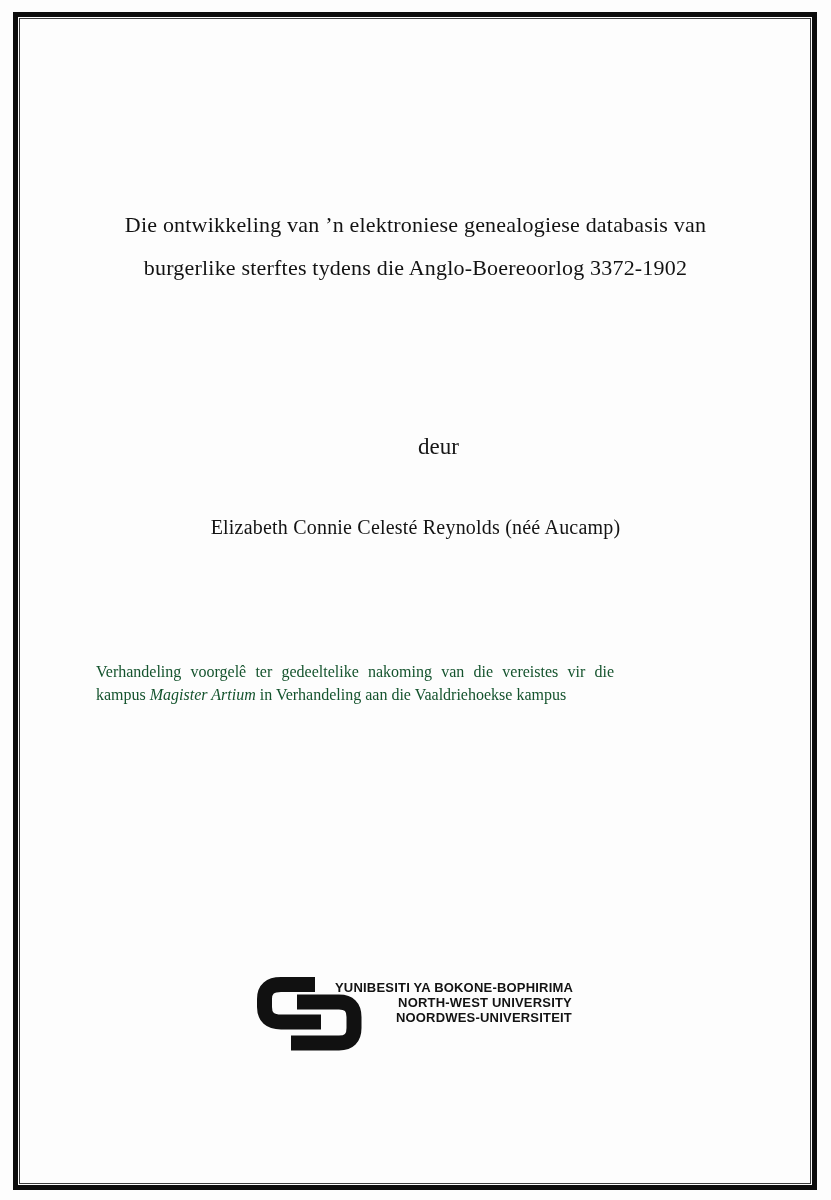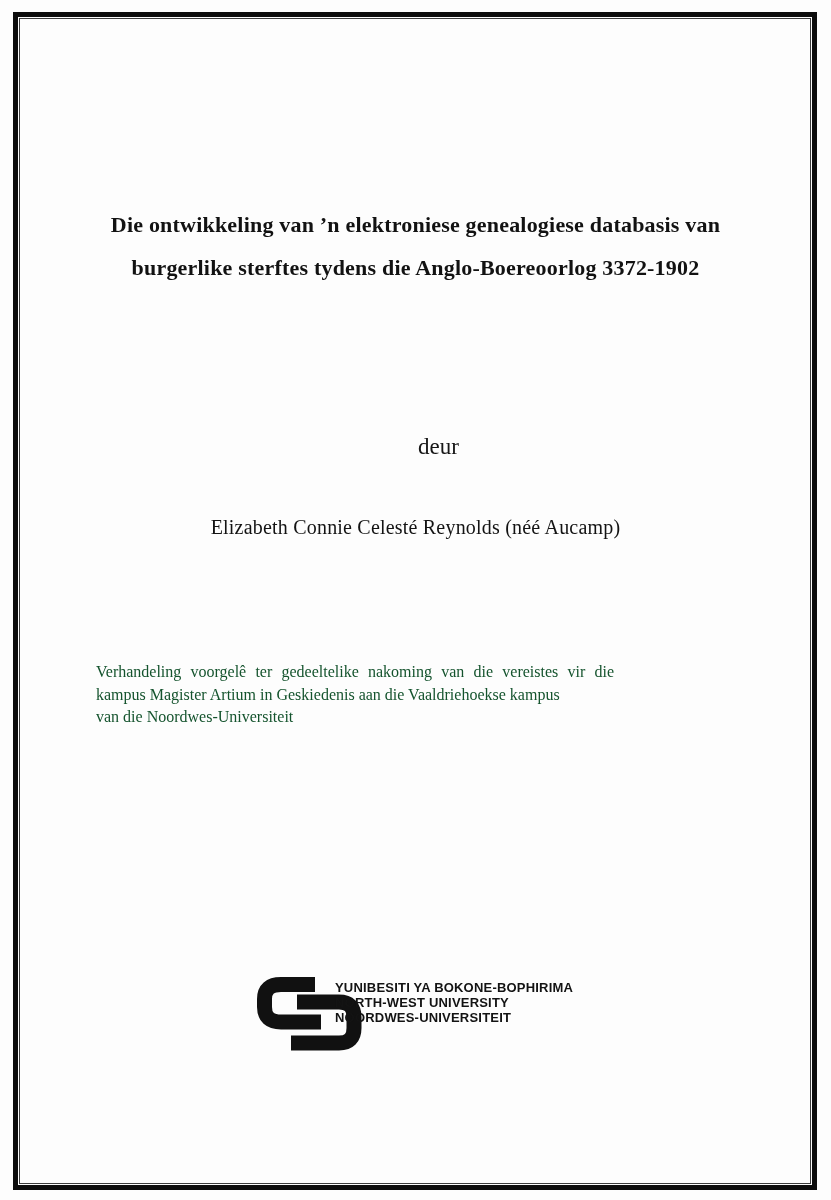"Die ontwikkeling van ’n elektroniese" .title { font-weight: bold -> normal }
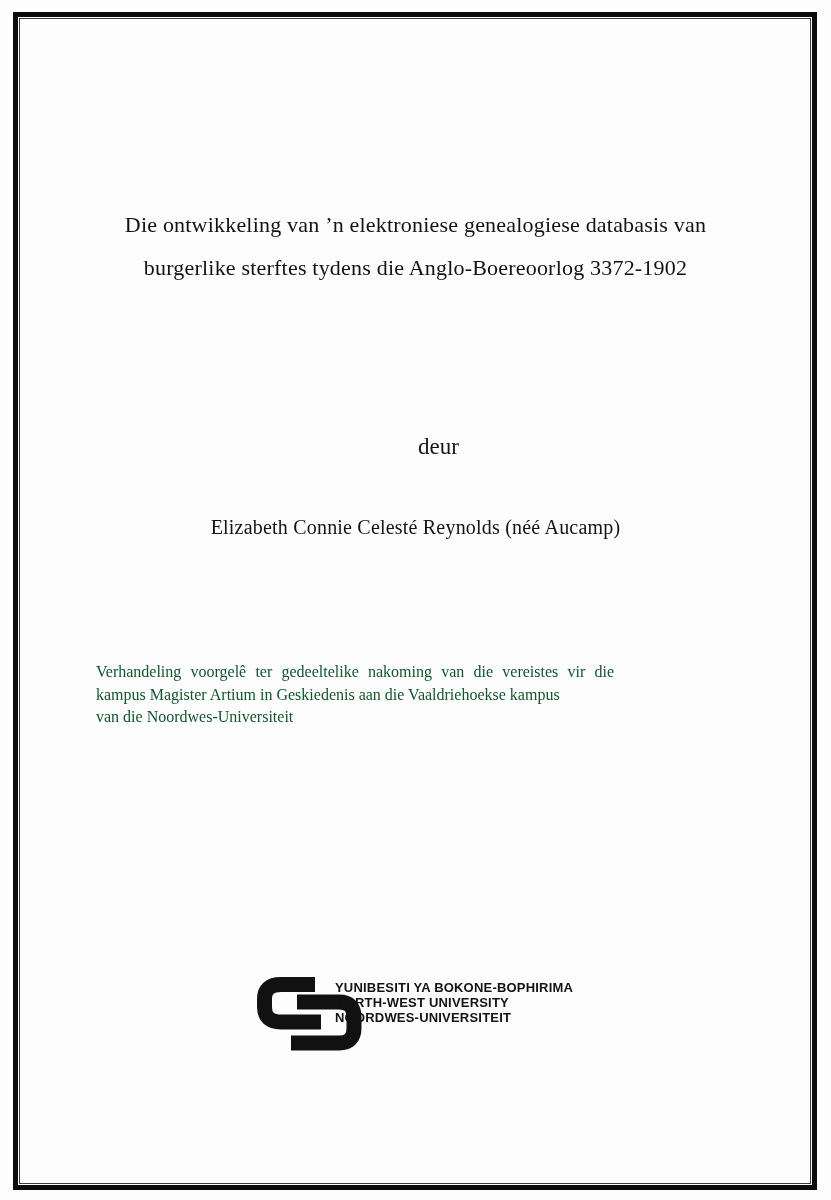"Magister Artium" .degree .italic { font-style: none -> italic }
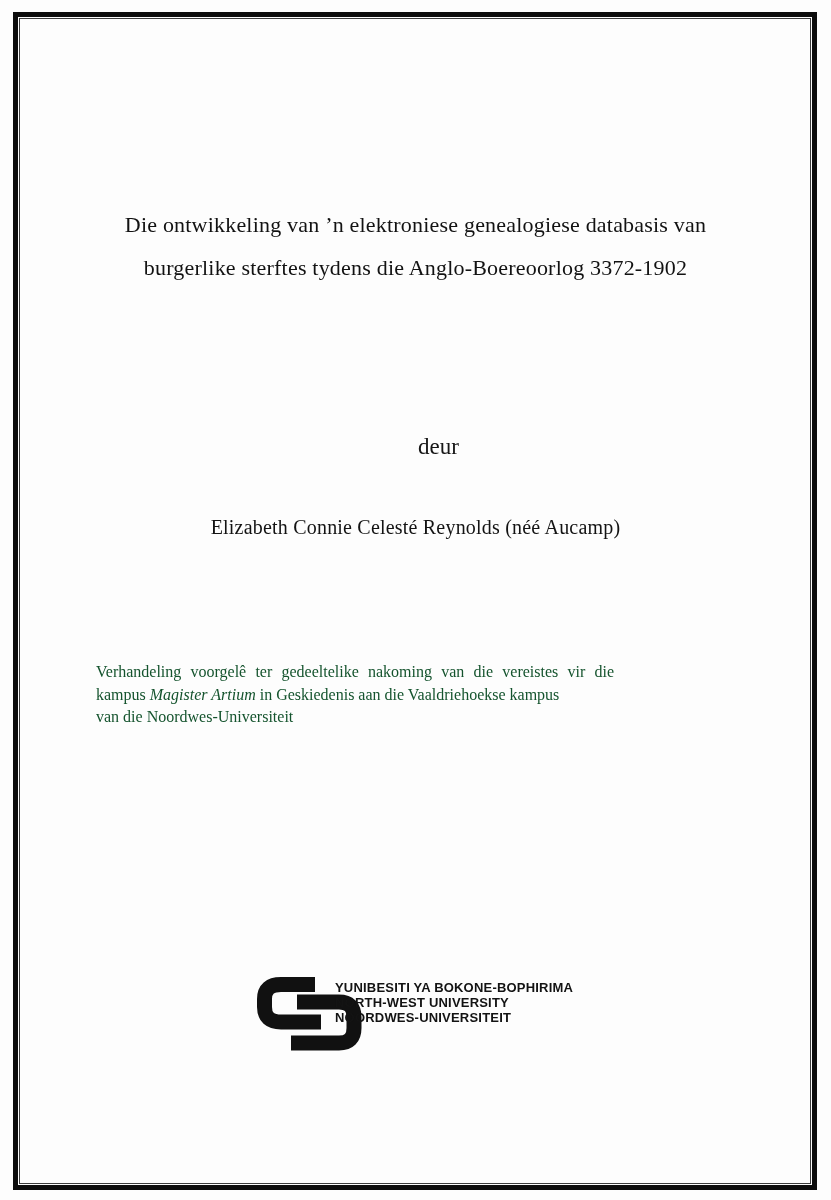"in Geskiedenis aan die Vaaldriehoekse" span { text: Geskiedenis -> Verhandeling }
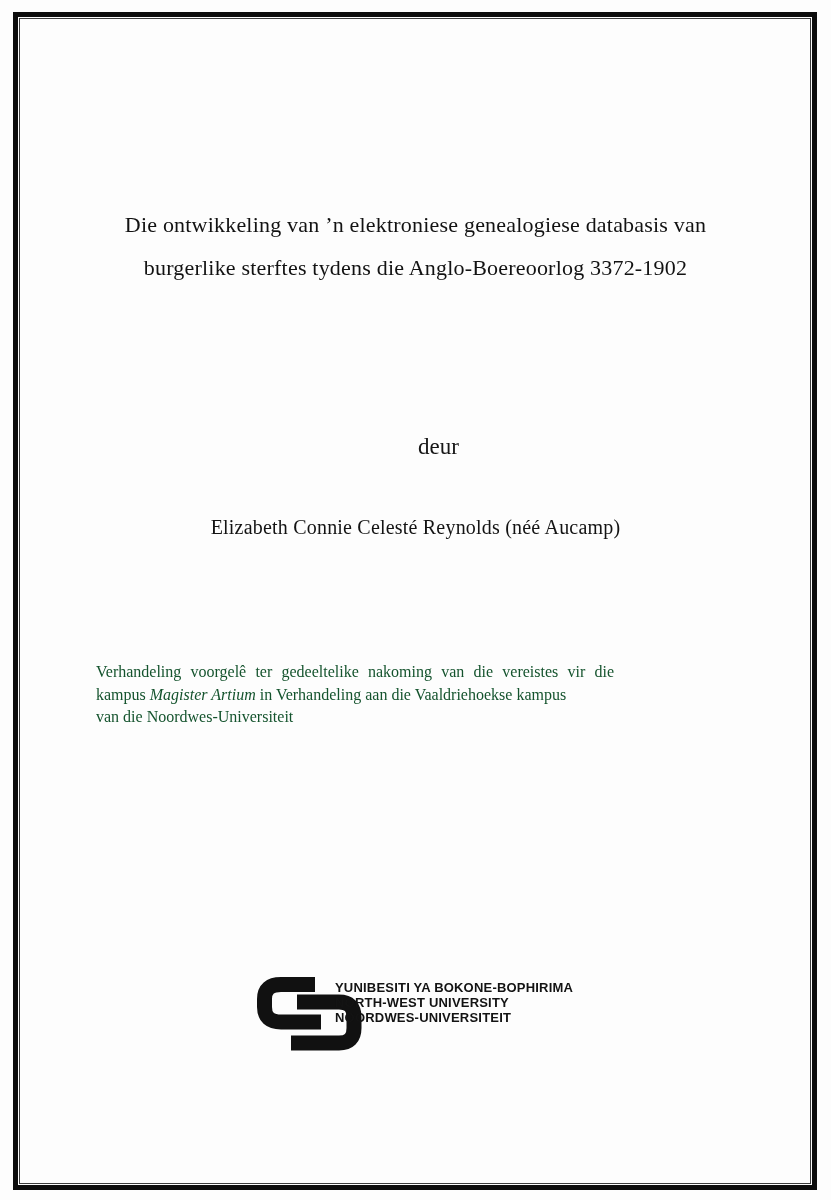"van die Noordwes-Universiteit" div { html: <div>van die Noordwes-Universiteit</div> -> none }
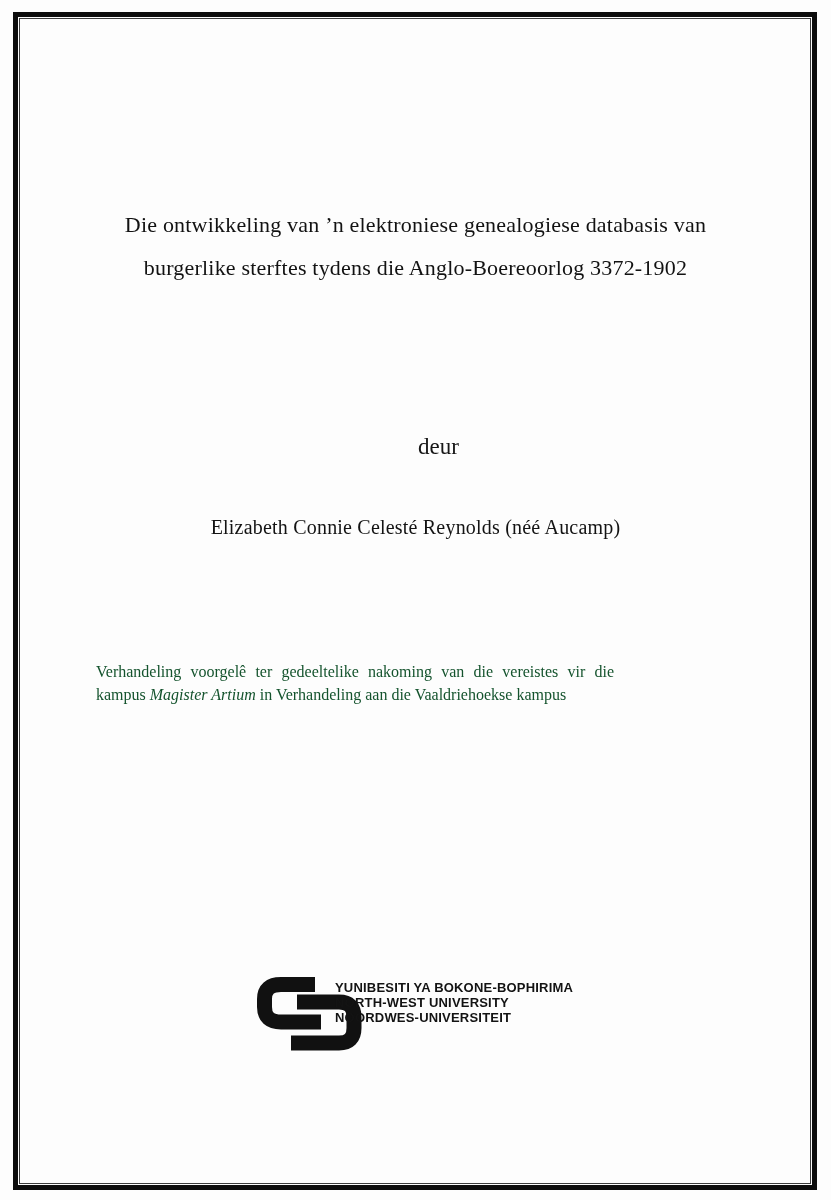"YUNIBESITI YA BOKONE-BOPHIRIMA" .logo-text { text-align: none -> right }
